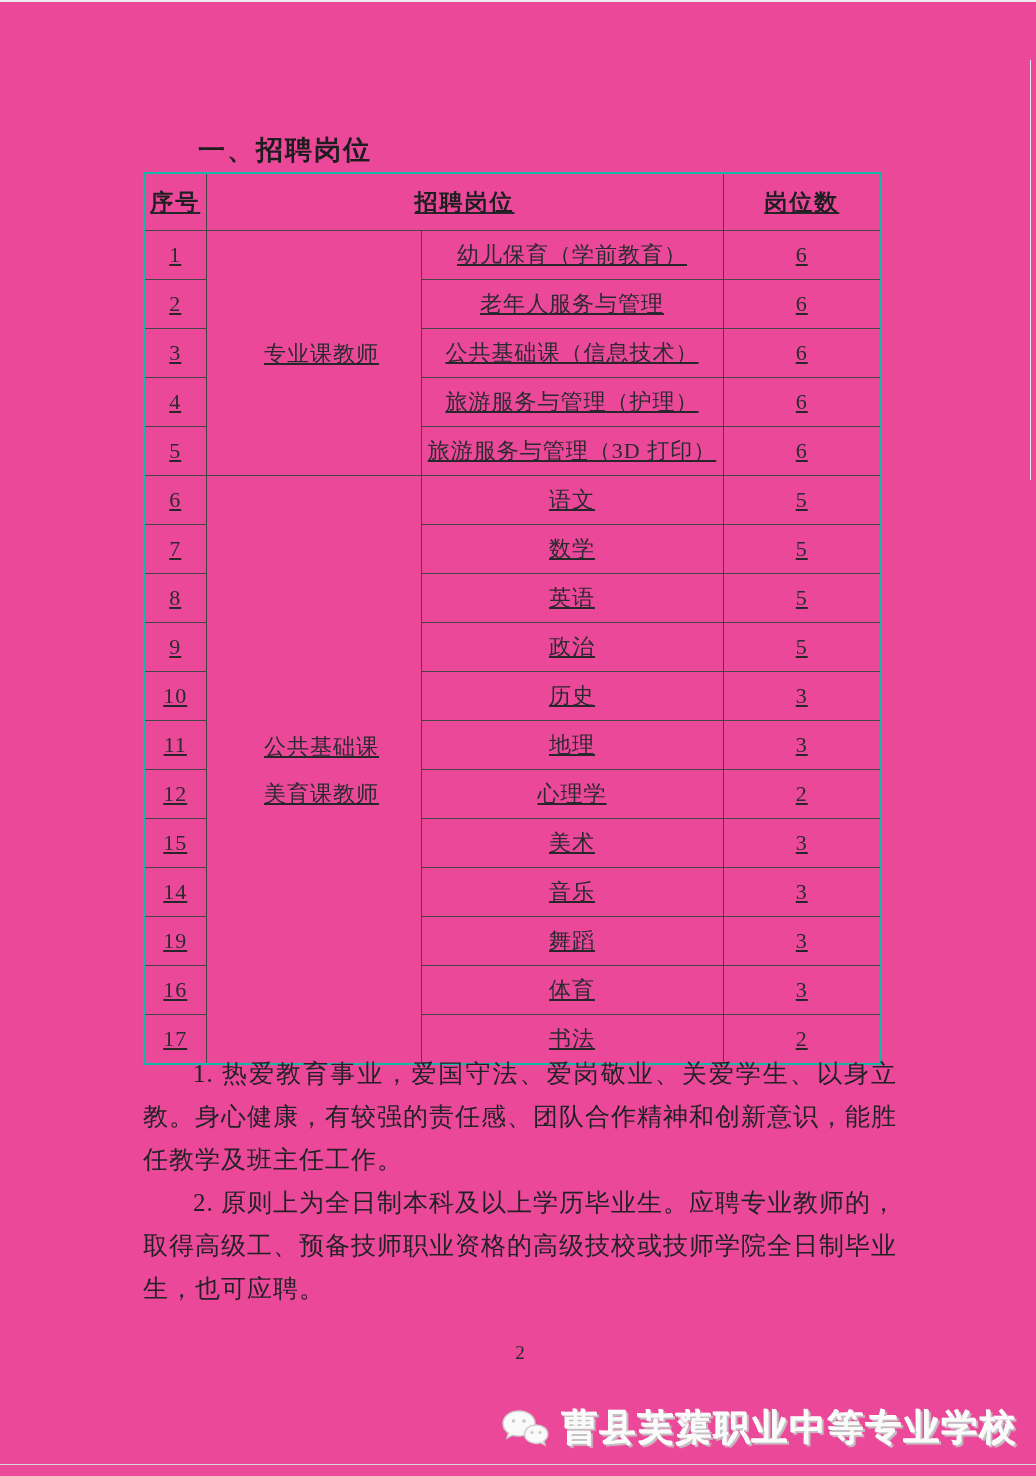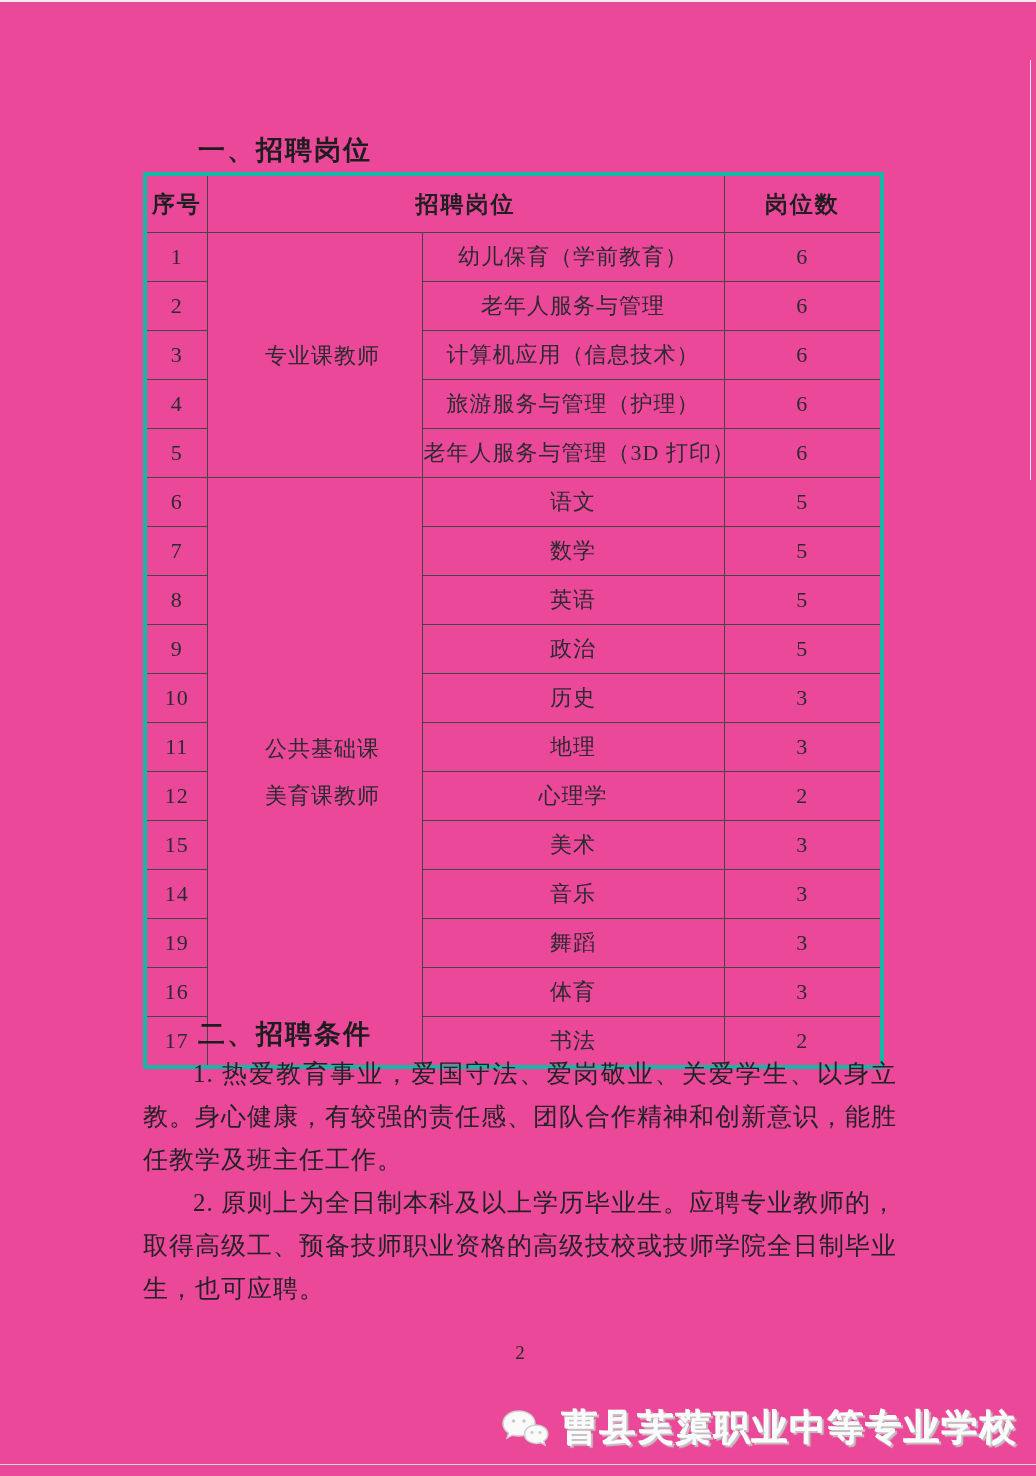"序号" table.positions { border: 4px solid #14b8a6 -> 2px solid #14b8a6; text-decoration: none -> underline }
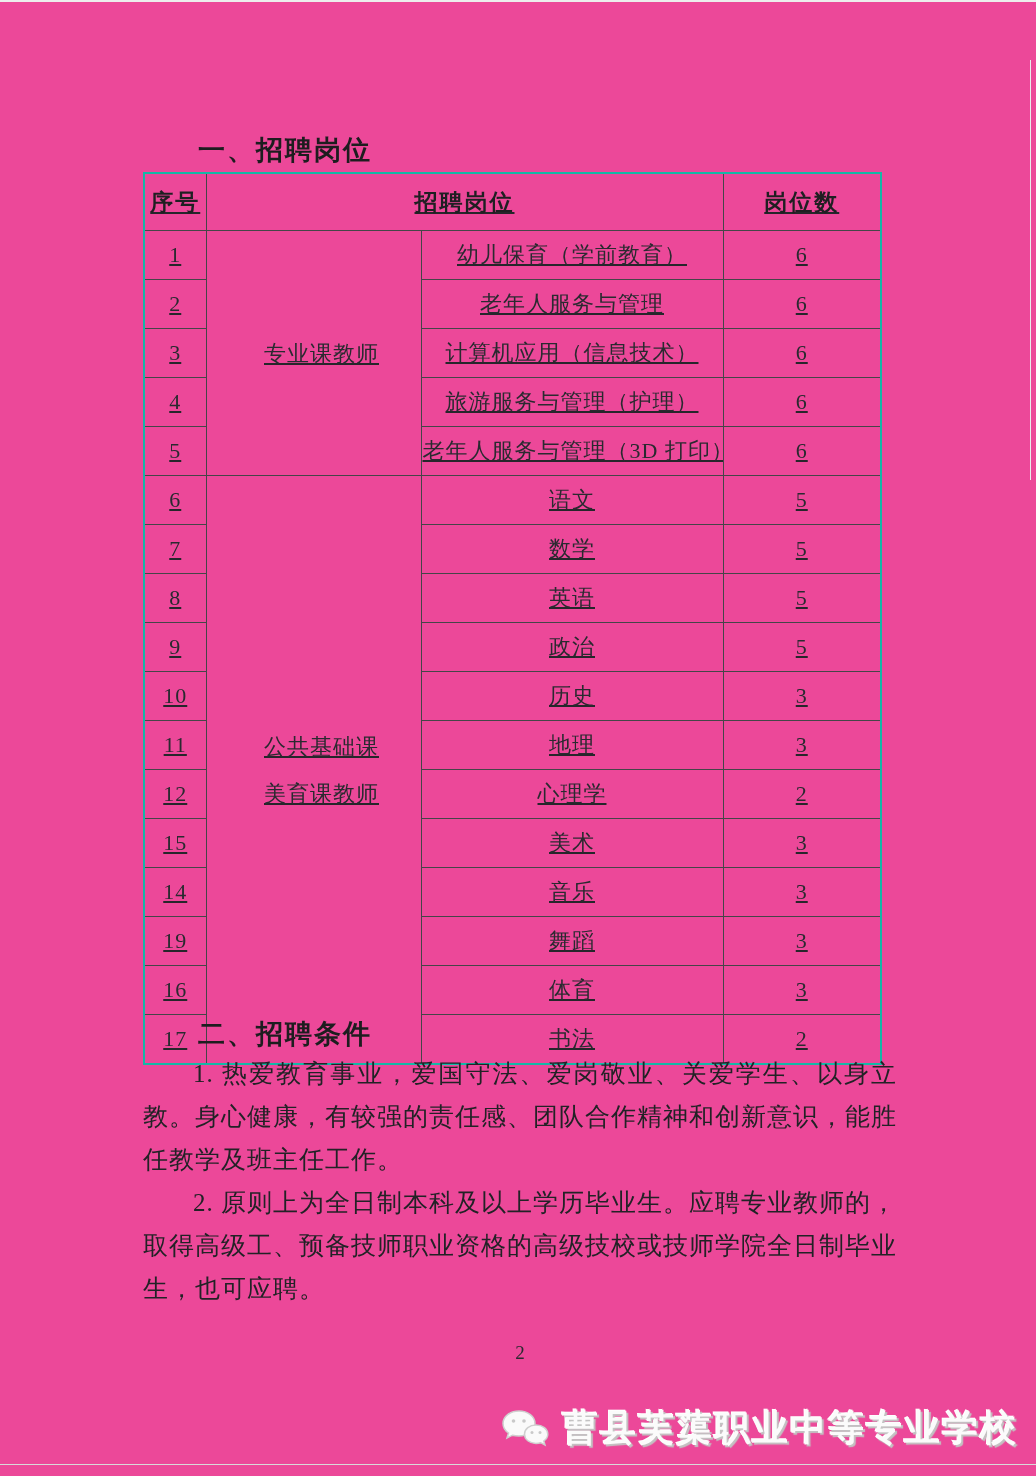"计算机应用（信息技术）" td { text: 计算机应用 -> 公共基础课 }
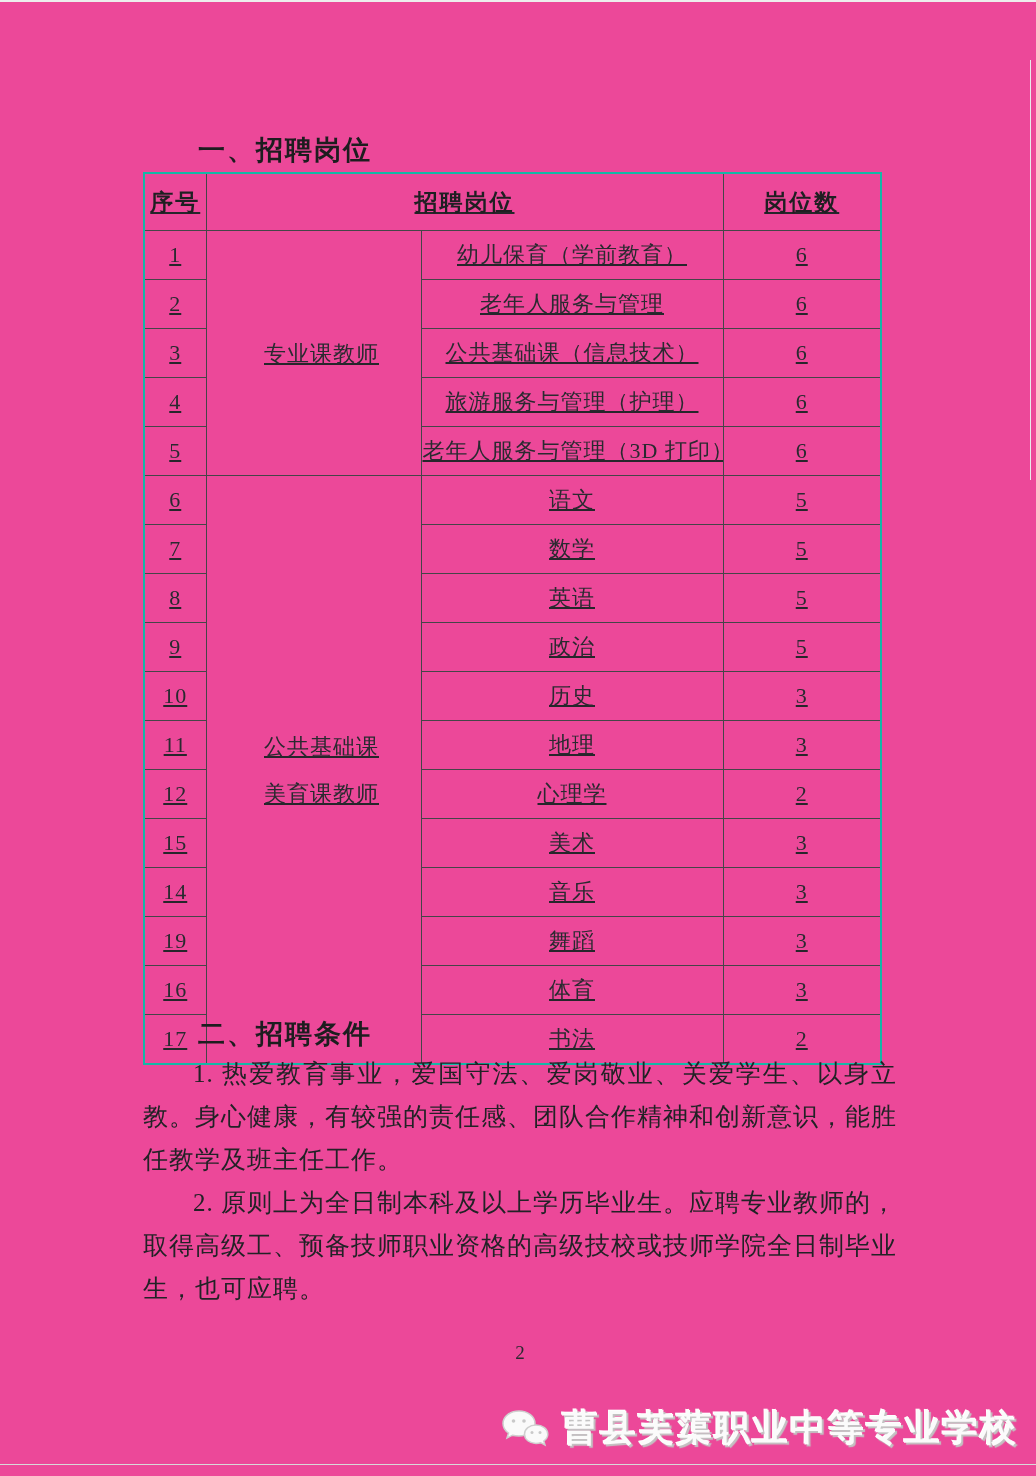"老年人服务与管理（3D 打印）" td { text: 老年人 -> 旅游 }
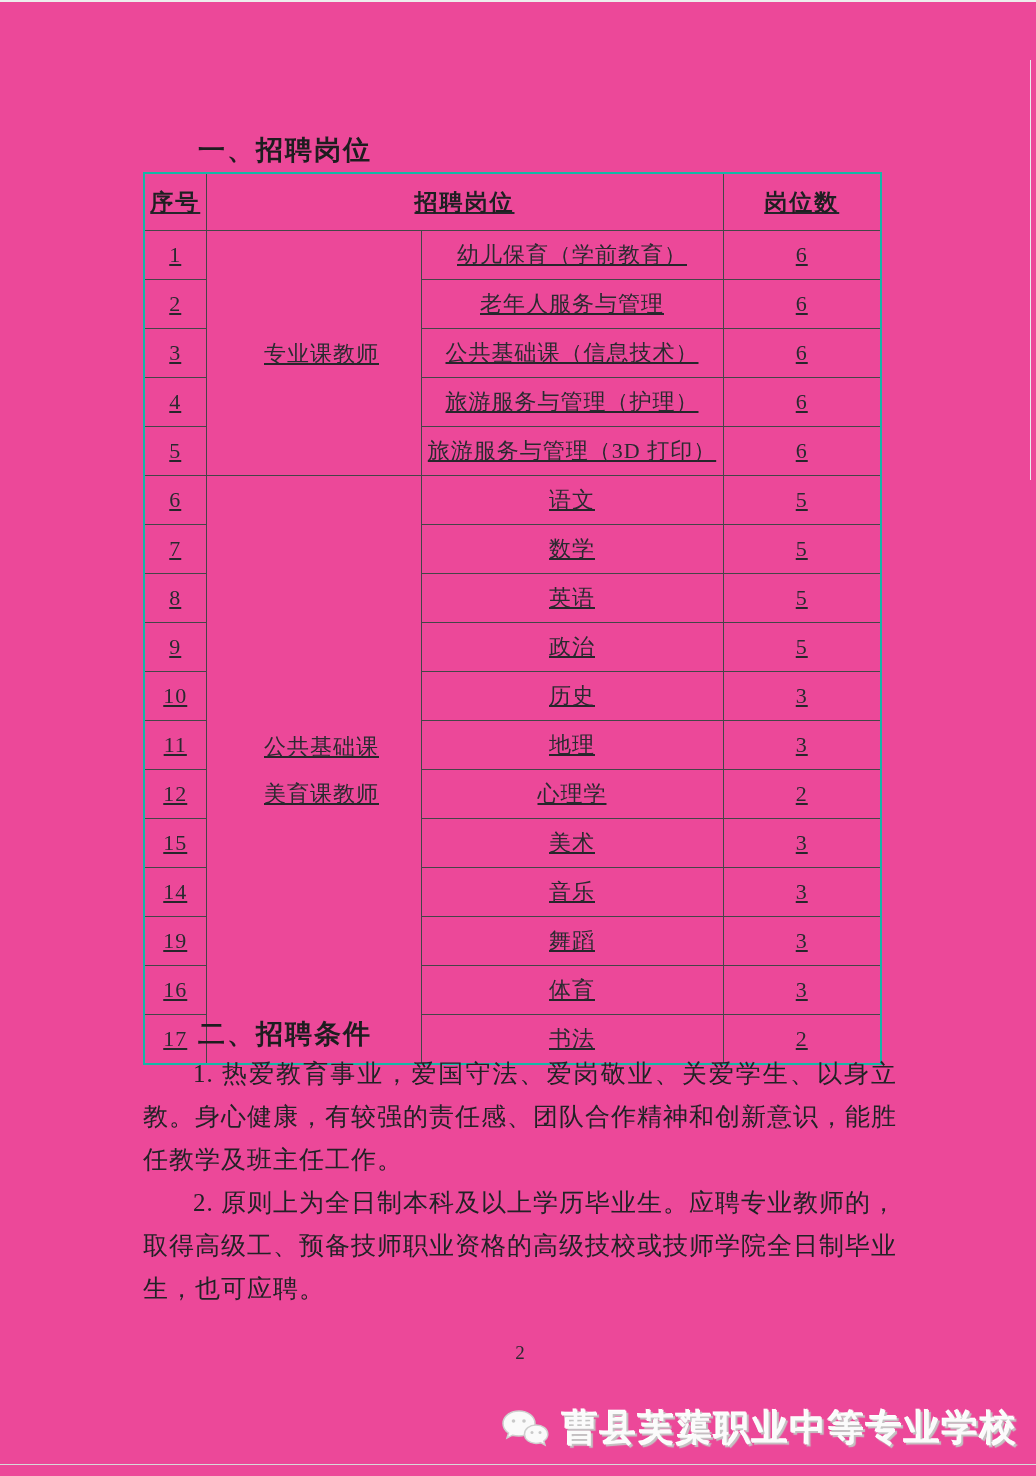"二、招聘条件" div.heading2 { html: <div>二、招聘条件</div> -> none }
